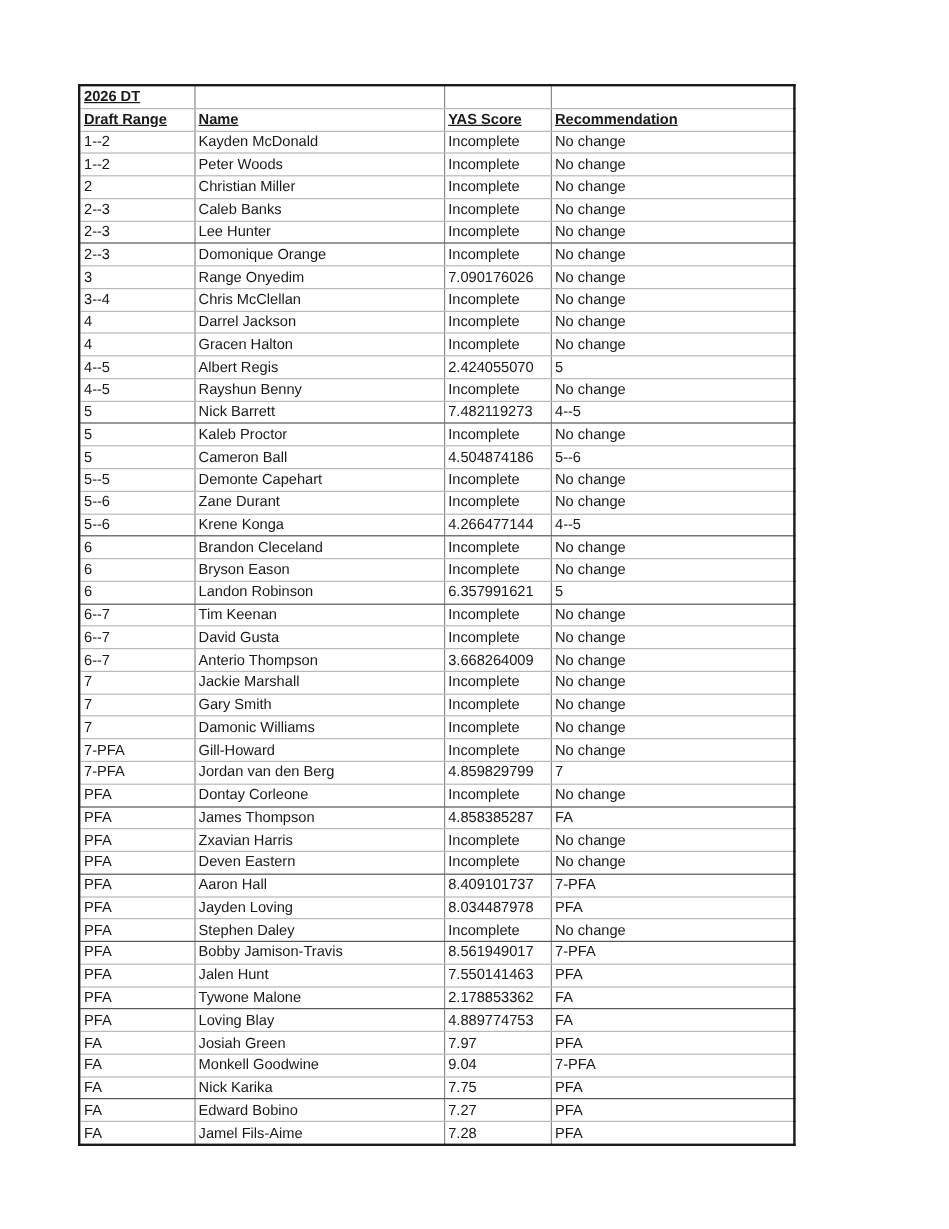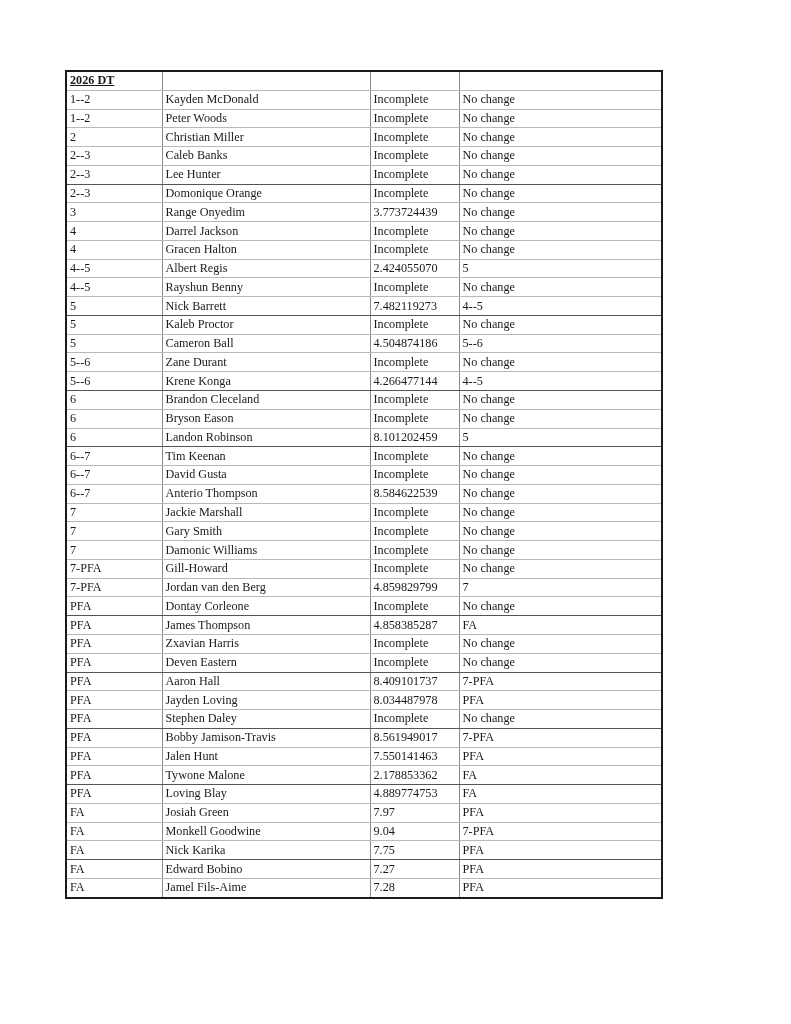"2026 DT" .sheet { font-family: Liberation Serif, serif -> Liberation Sans, sans-serif }
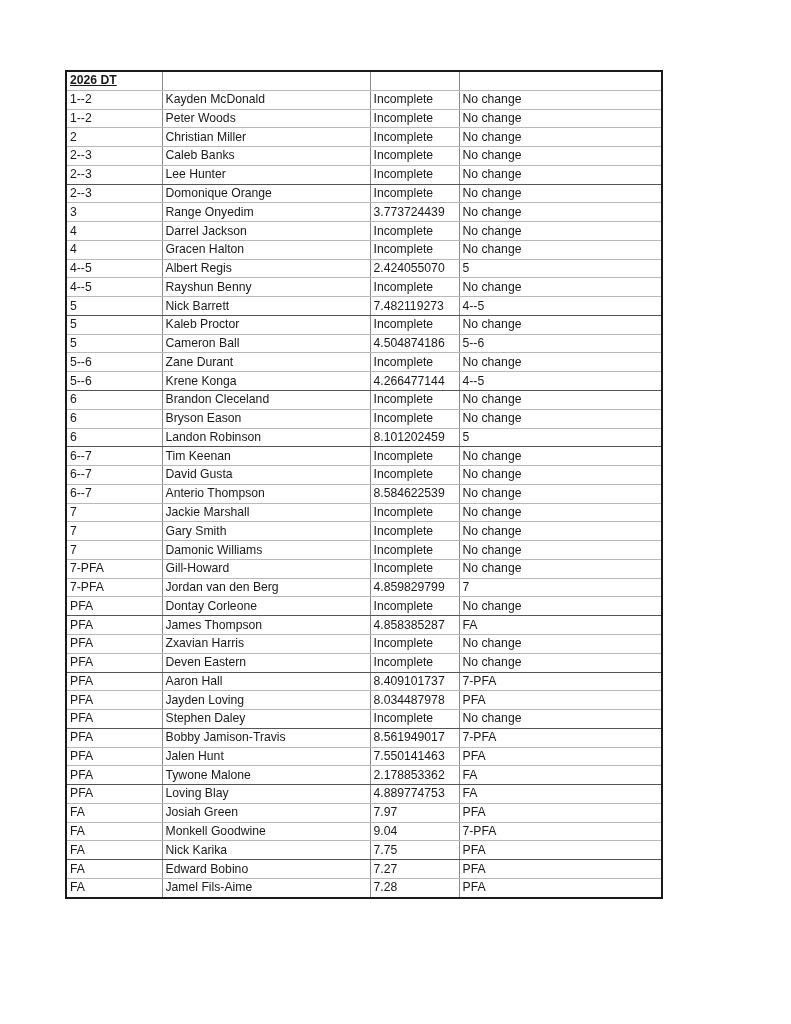"Draft Range" tr.hdr { html: none -> <tr> <td>Draft Range</td> <td>Name</td> <td>YAS Score</td> <td>Recommendation</td> </tr> }
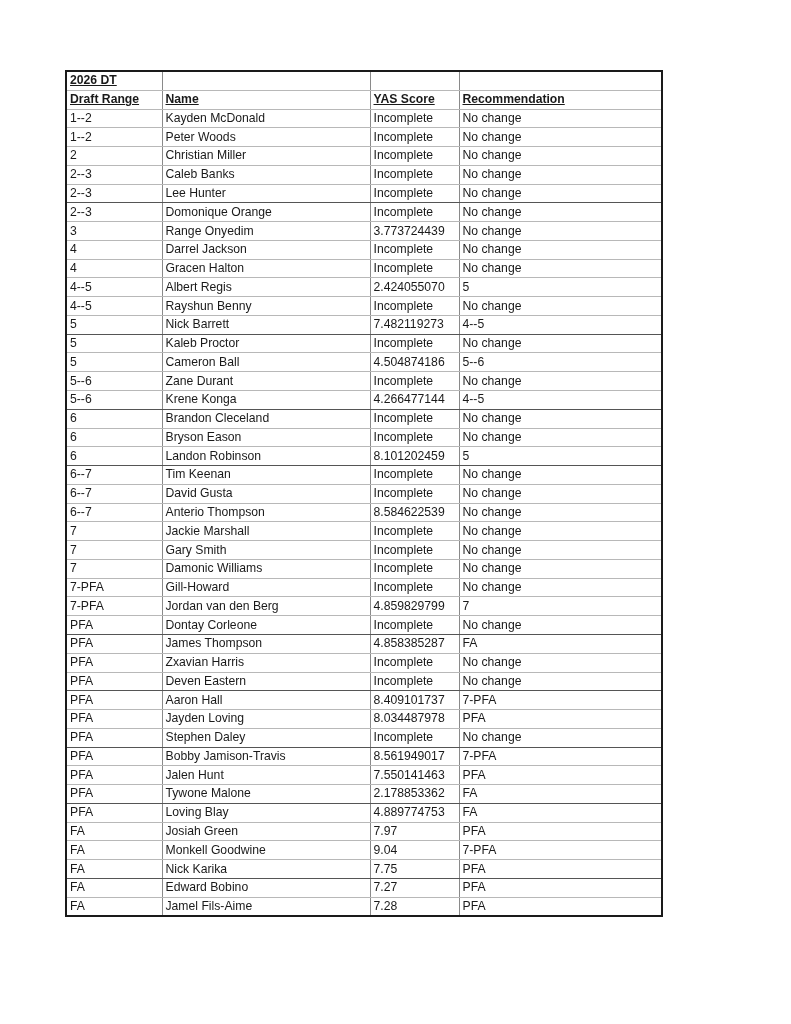"3.773724439" td { text: 3.773724439 -> 7.090176026 }
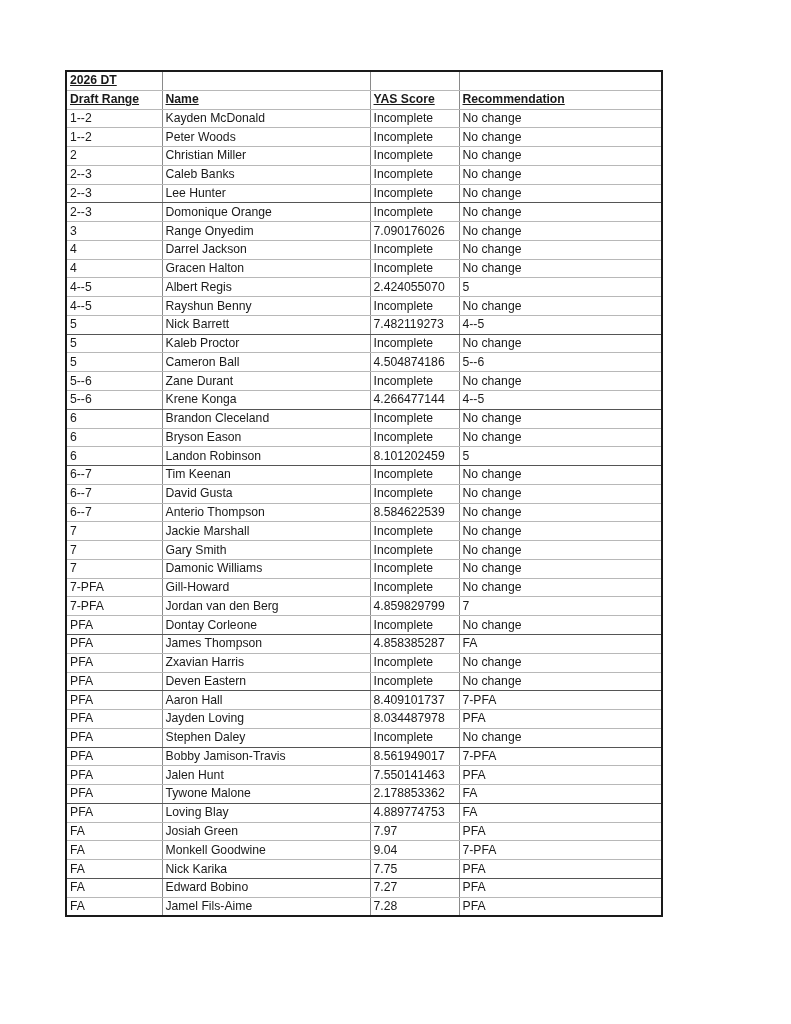"3--4" tr { html: none -> <tr> <td>3--4</td> <td>Chris McClellan</td> <td>Incomplete</td> <td>No change</td> </tr> }
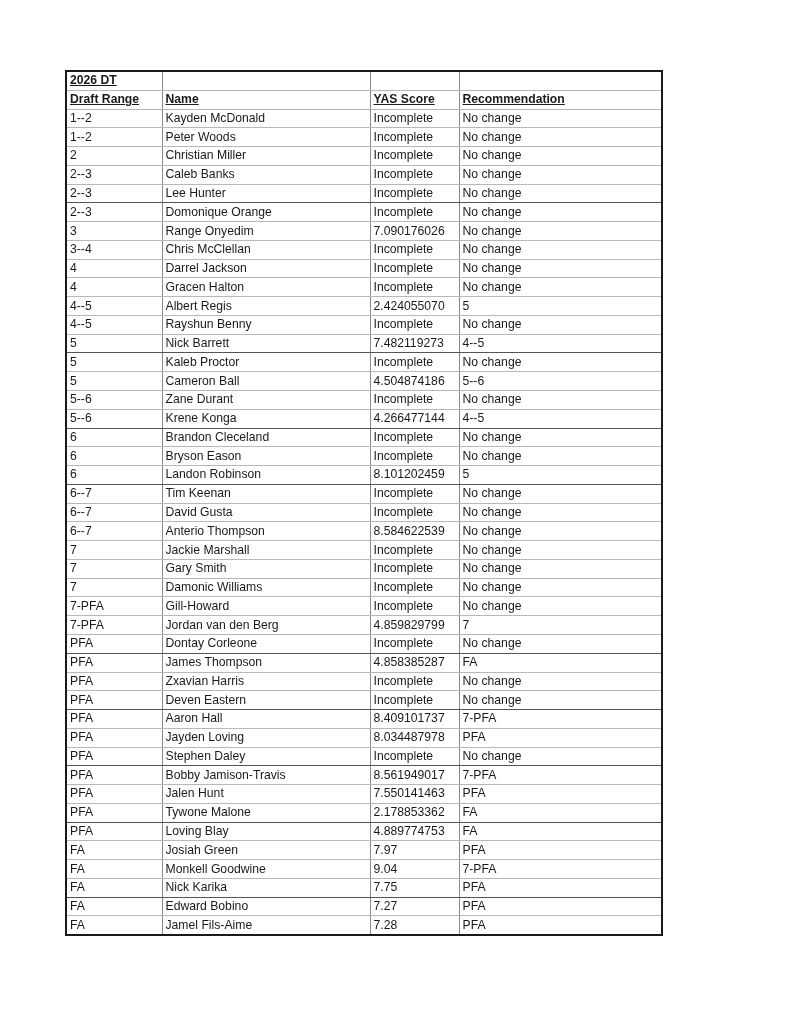"5--5" tr { html: none -> <tr> <td>5--5</td> <td>Demonte Capehart</td> <td>Incomplete</td> <td>No change</td> </tr> }
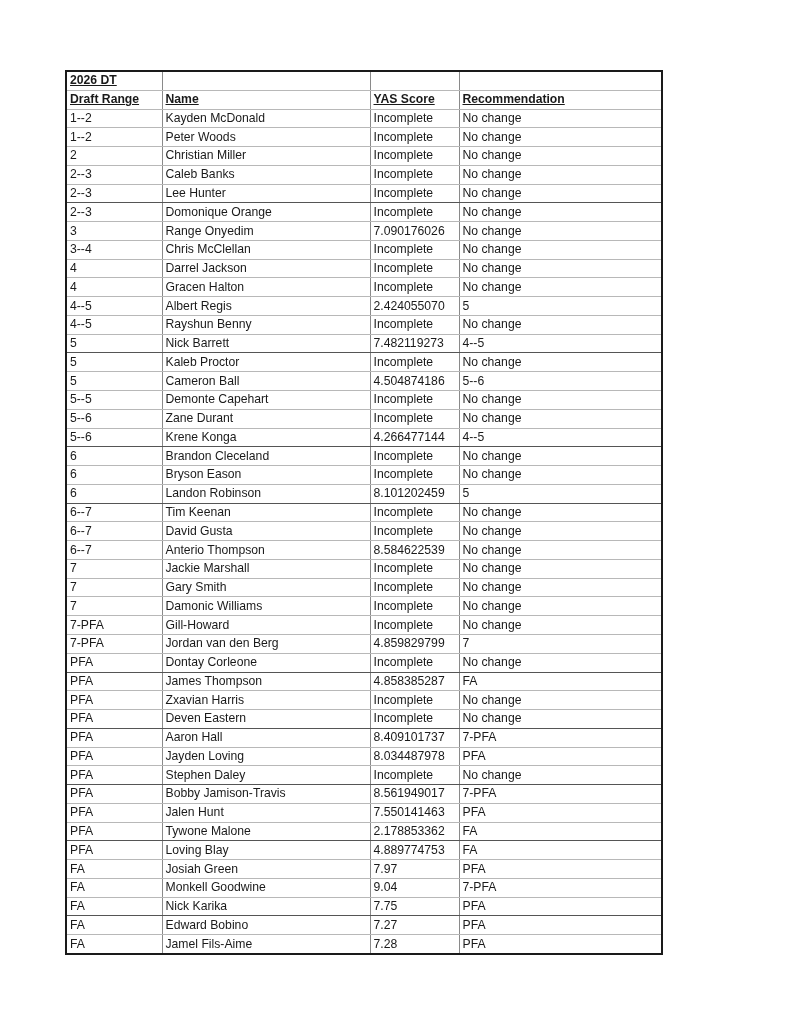"8.101202459" td { text: 8.101202459 -> 6.357991621 }
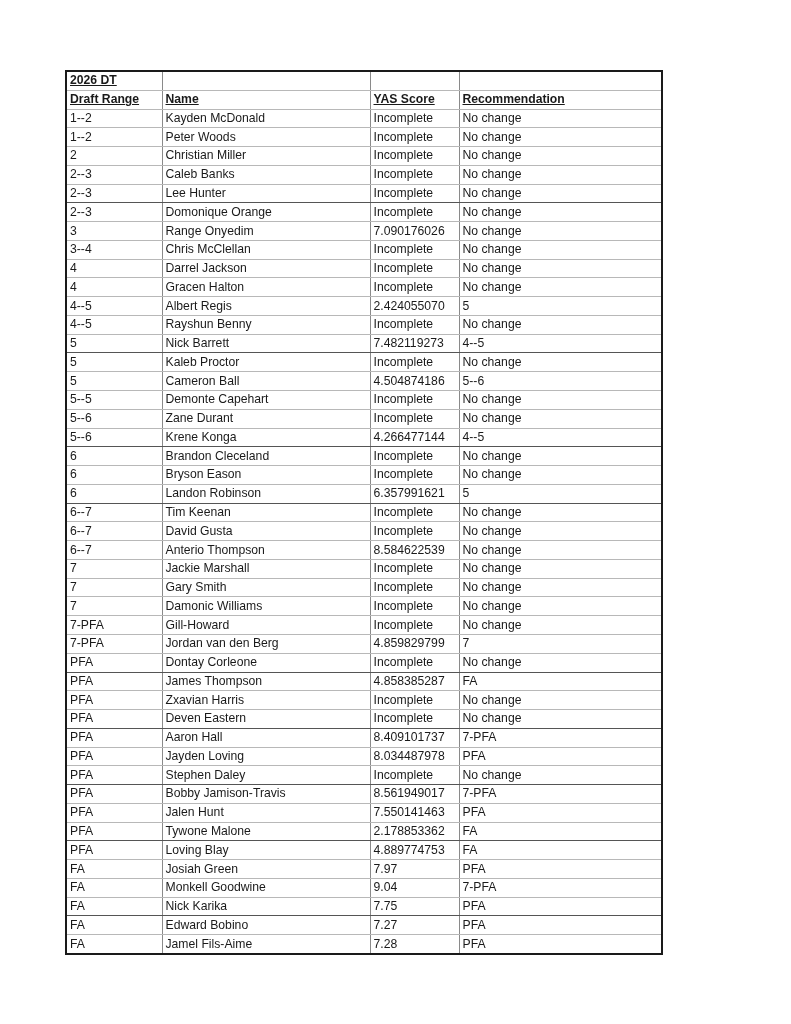"8.584622539" td { text: 8.584622539 -> 3.668264009 }
